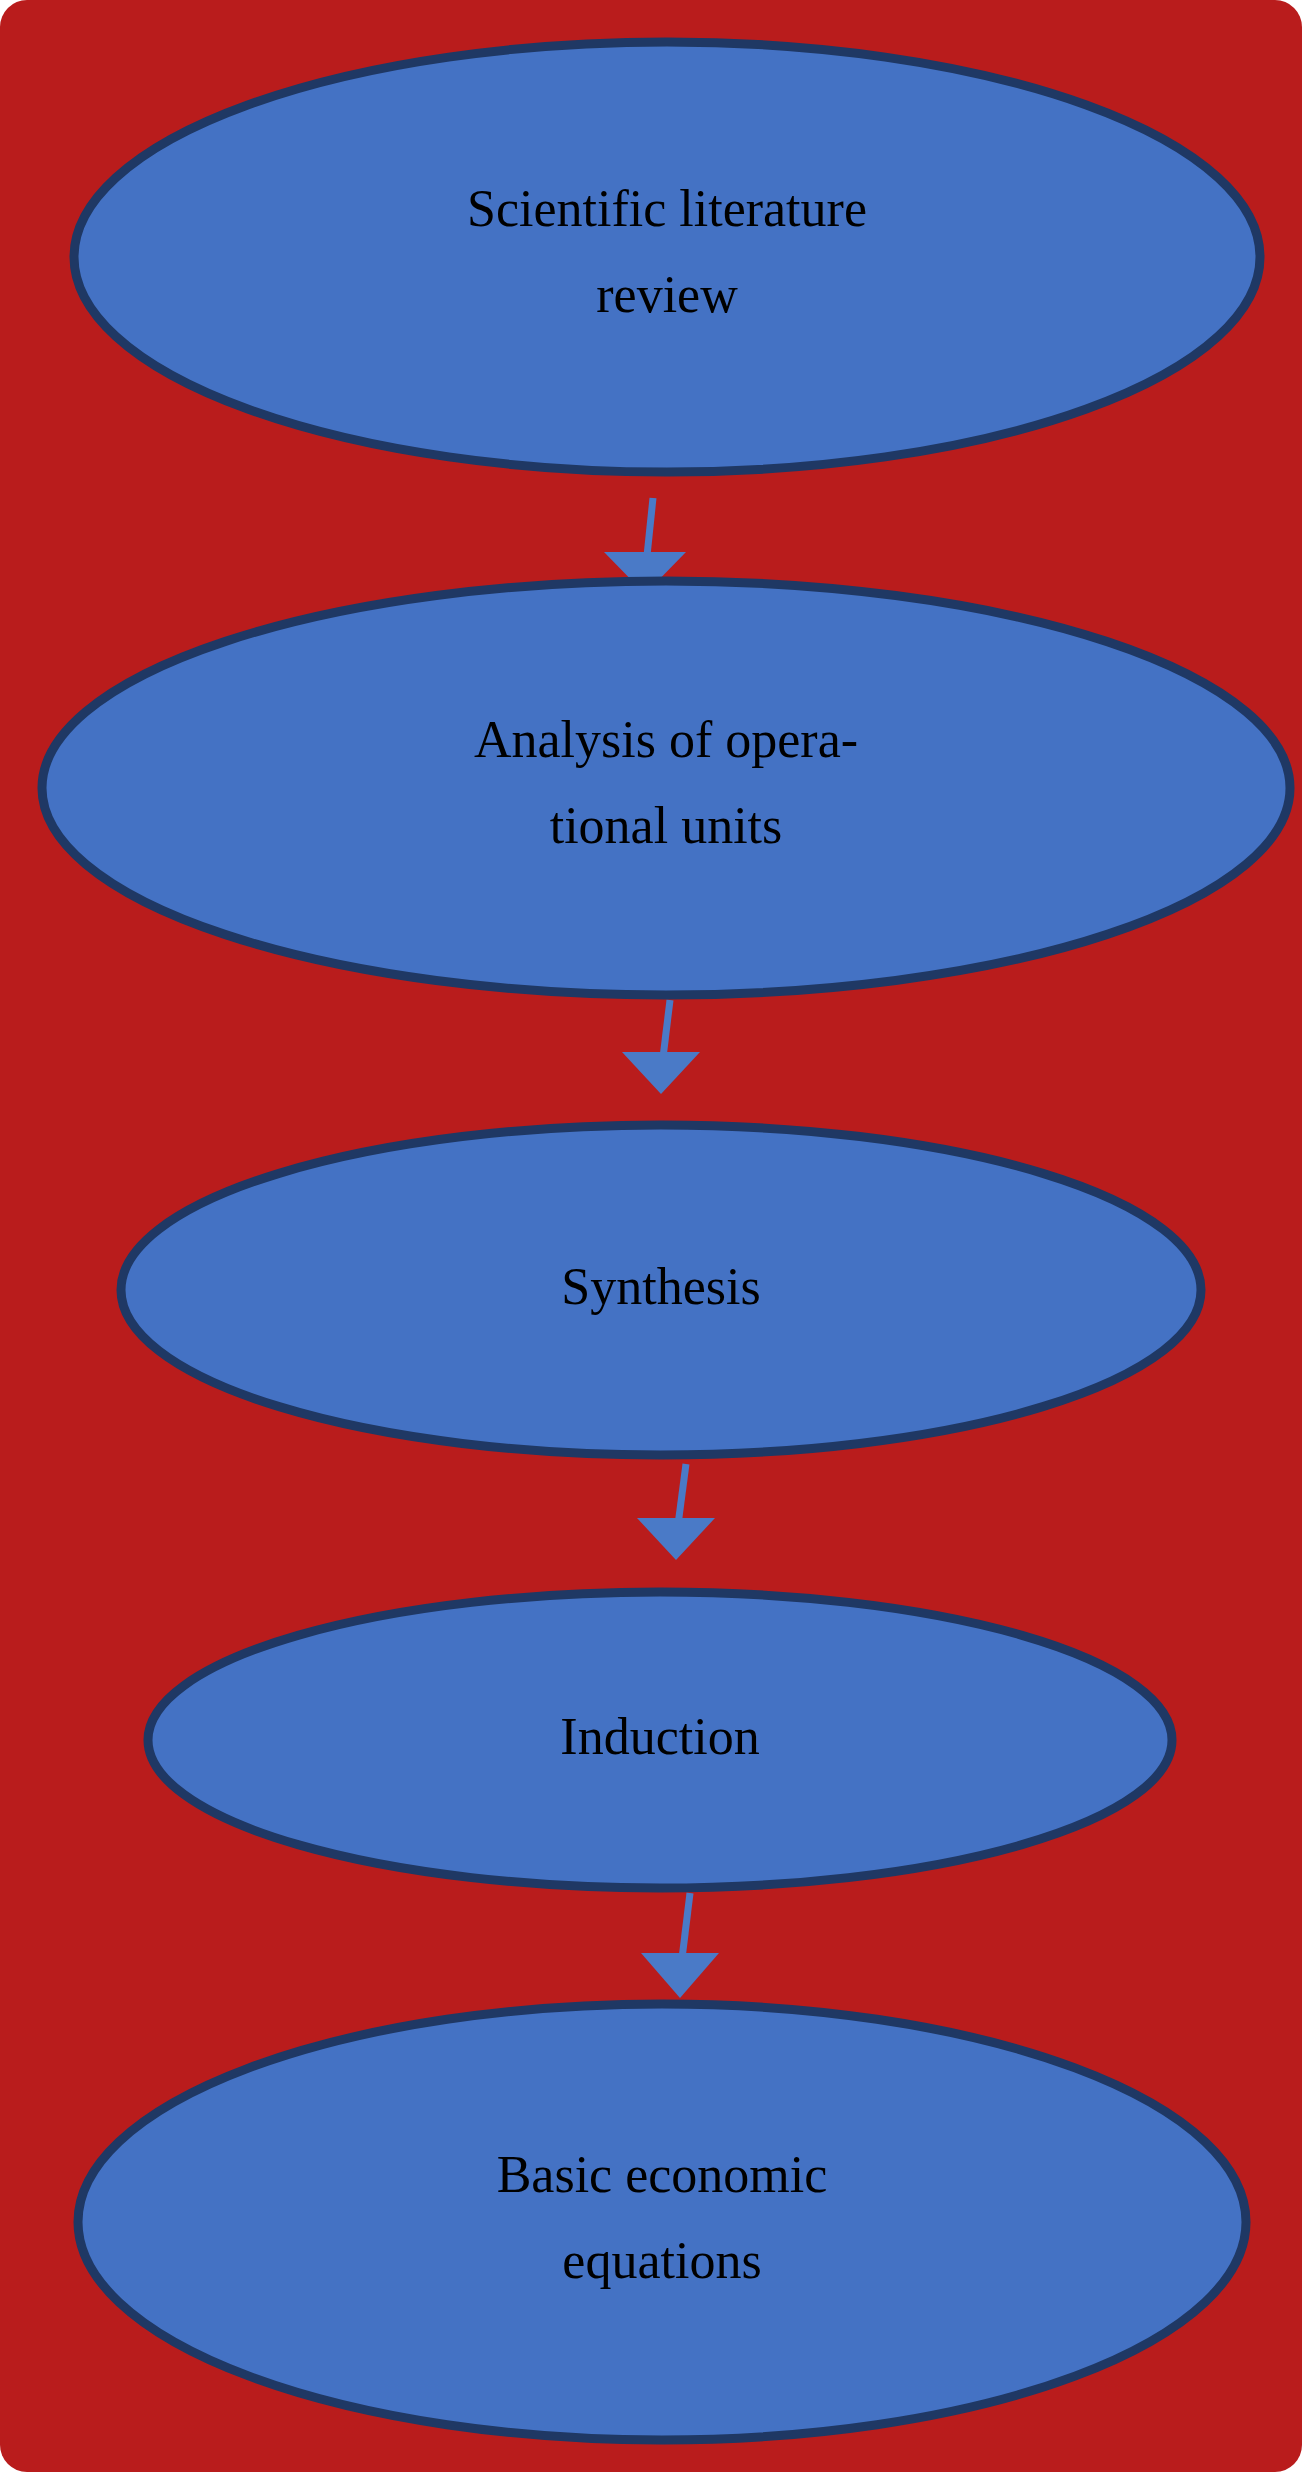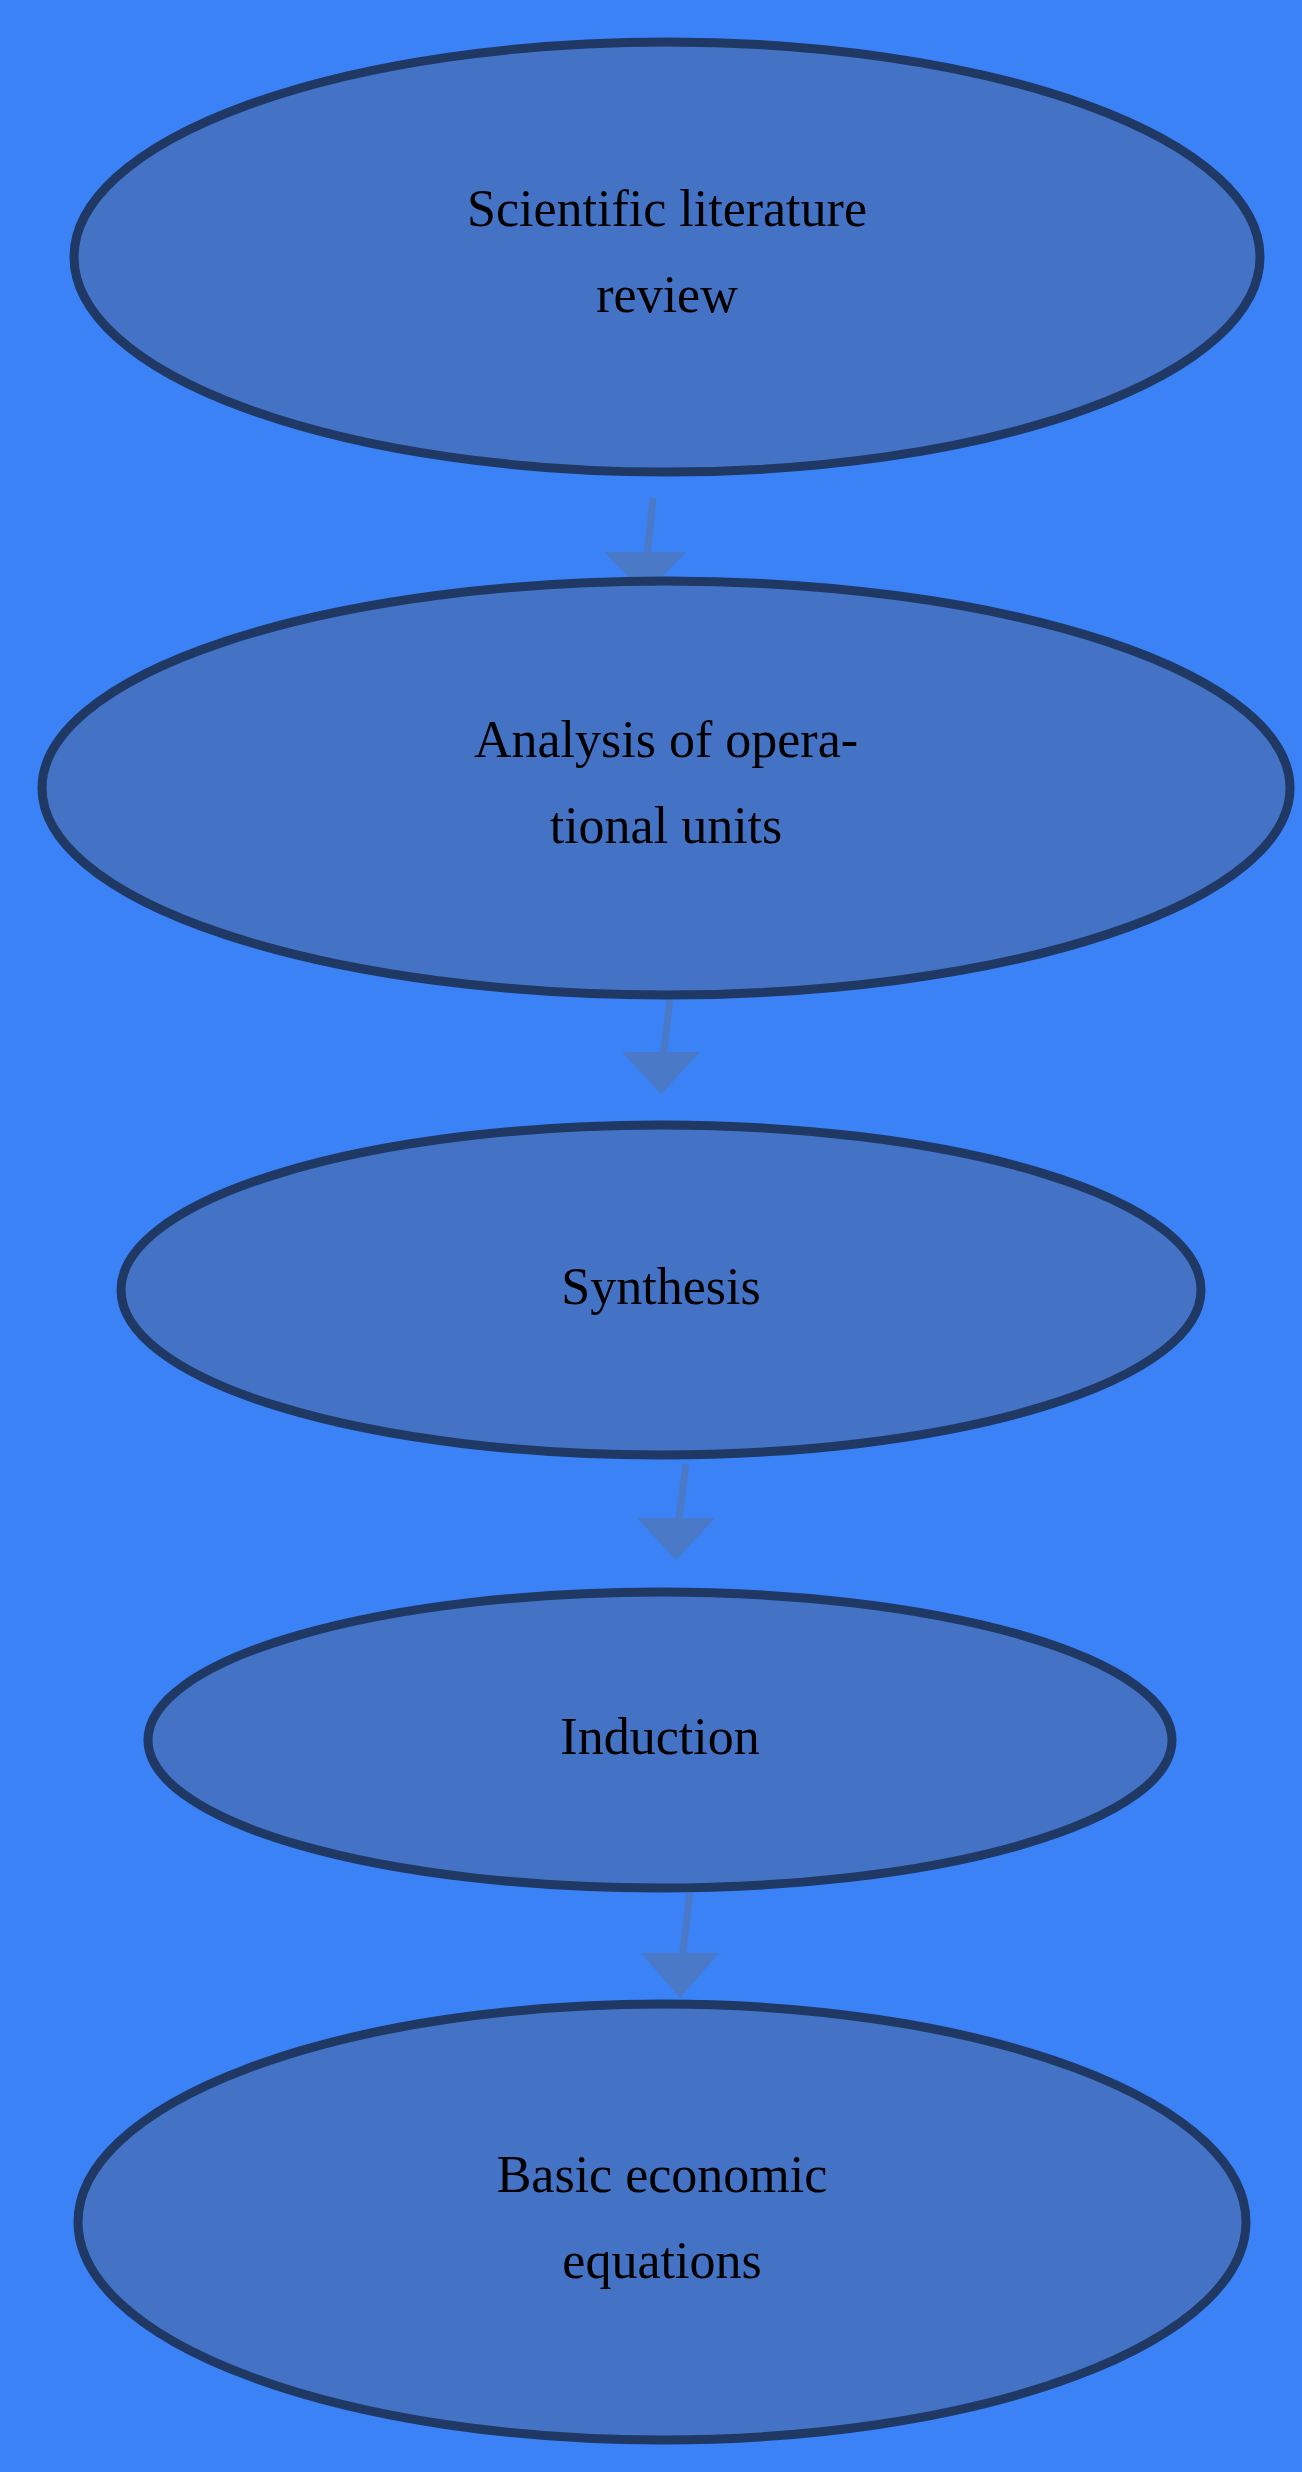"Scientific literature" #canvas { background: #3b82f6 -> #b91c1c; border-radius: none -> 27px }
